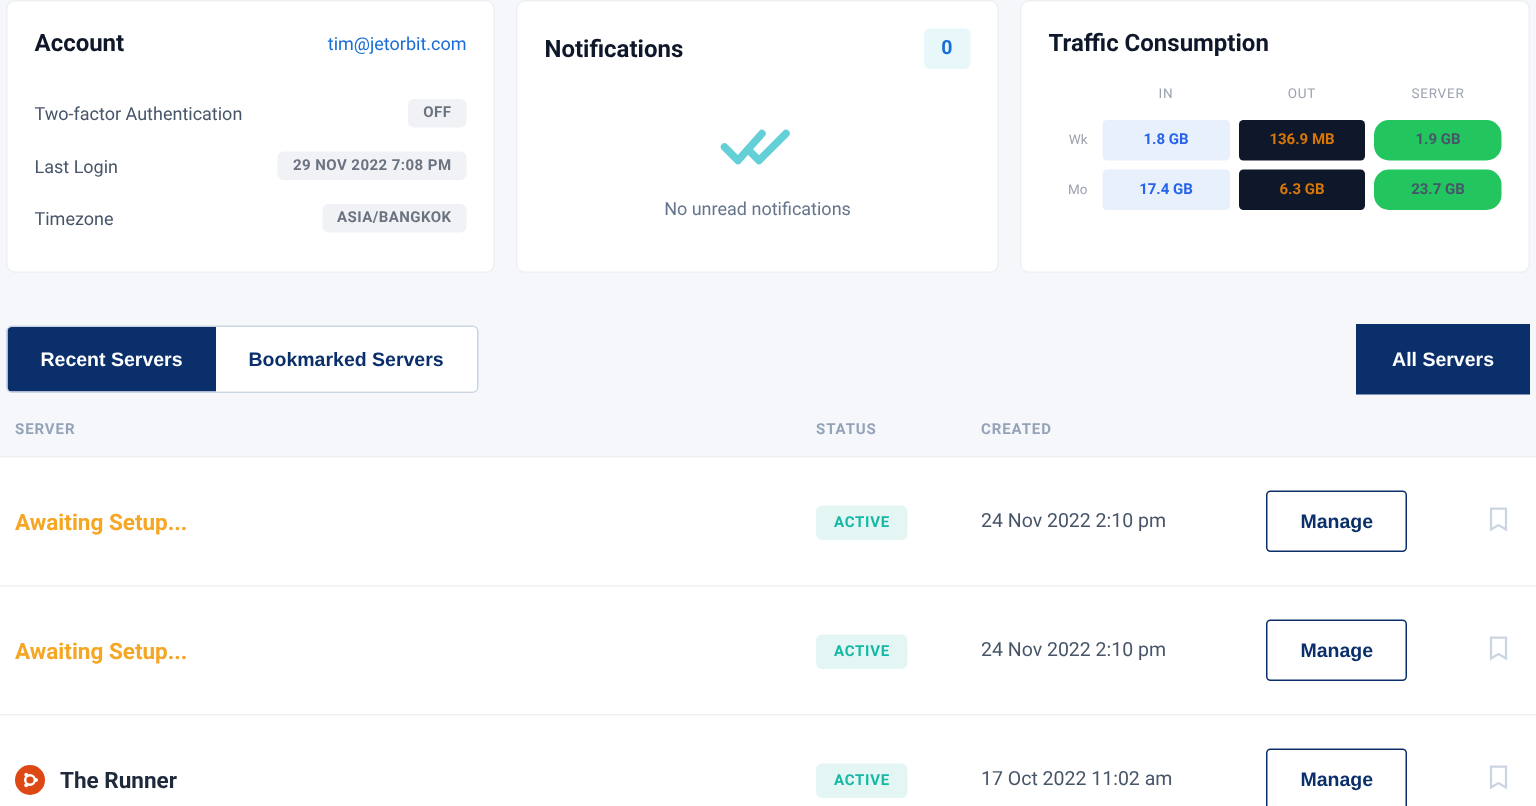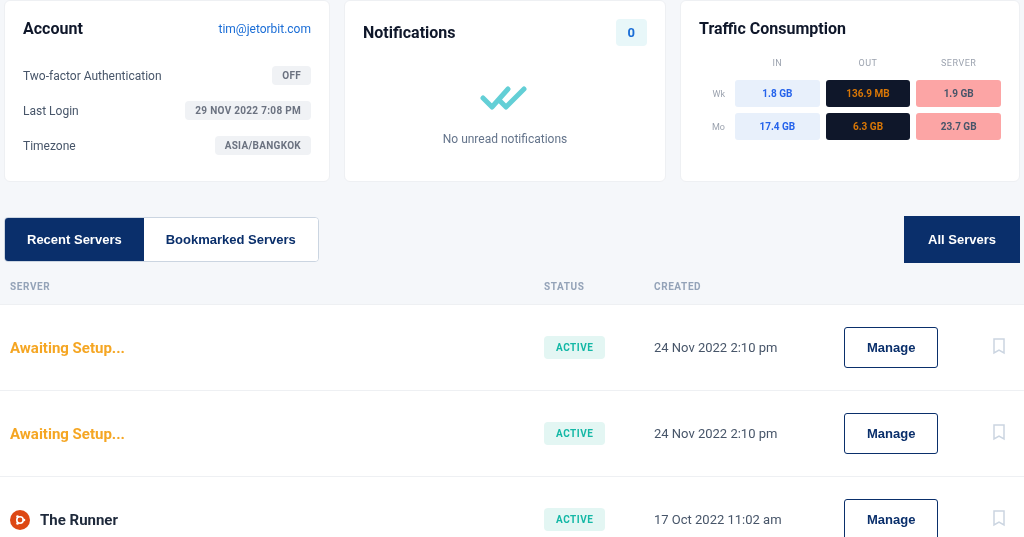"1.9 GB" .tv-total { background: #fca5a5 -> #22c55e; border-radius: none -> 10px }
